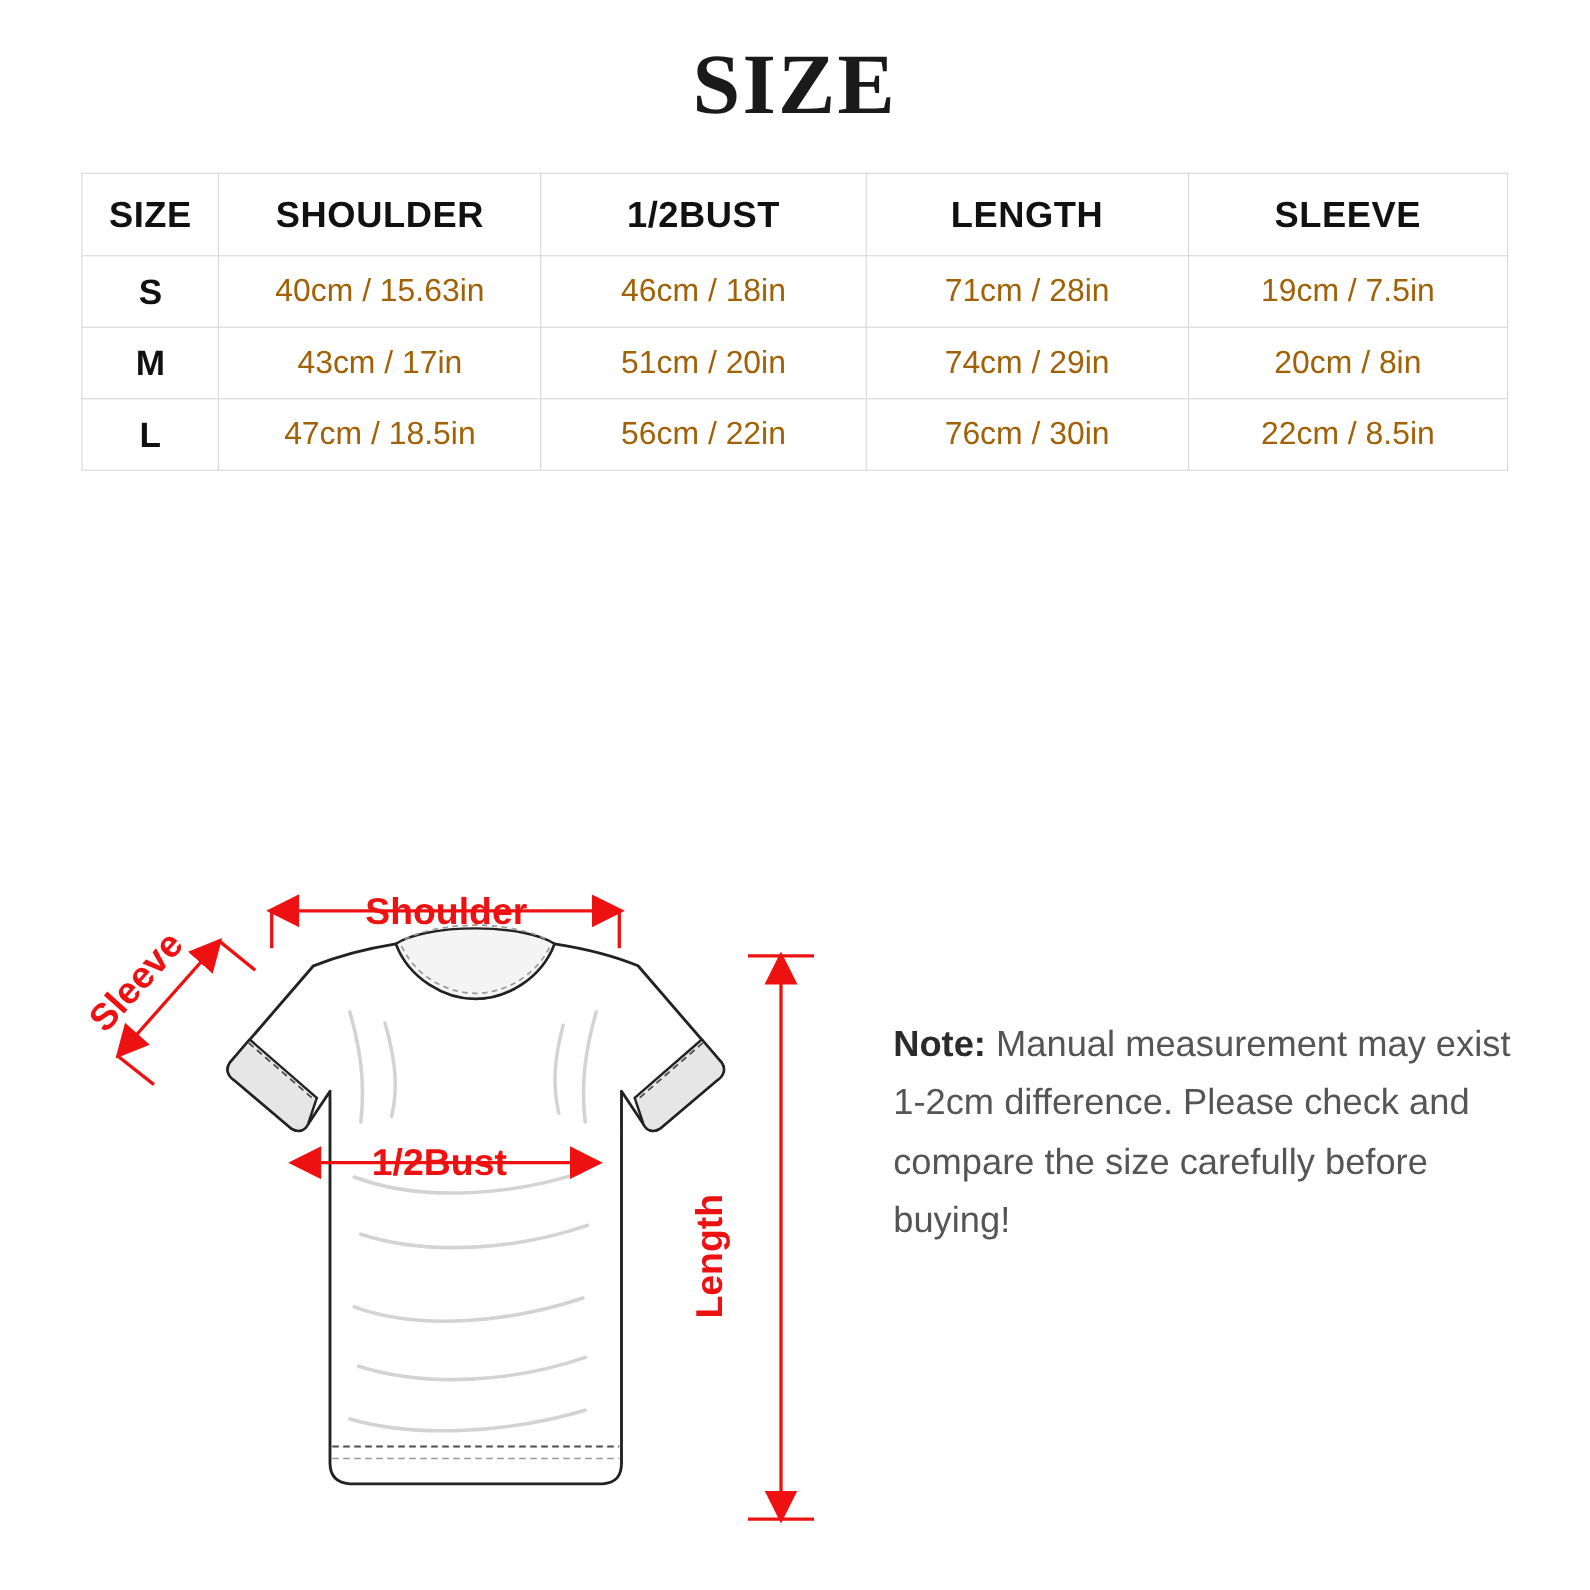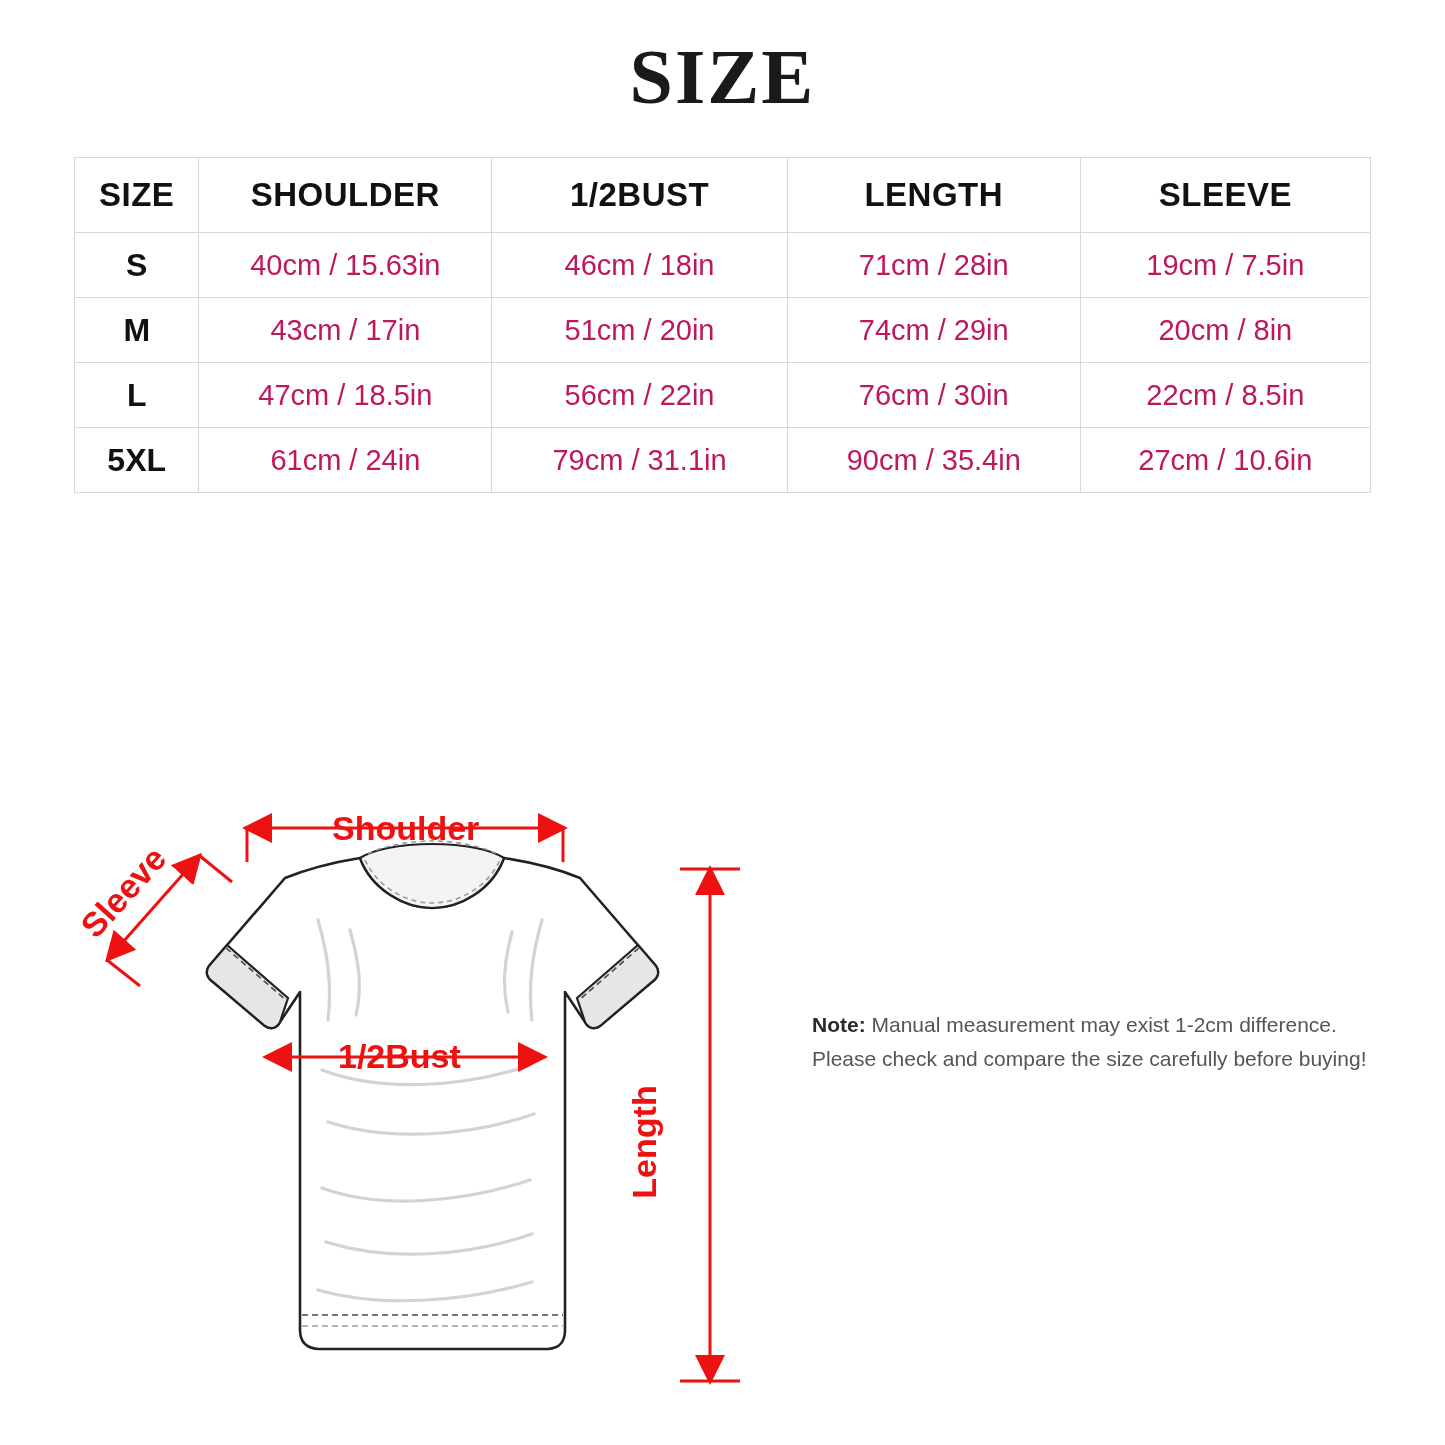"40cm / 15.63in" table.size-table th, table.size-table td { color: #be185d -> #a16207 }
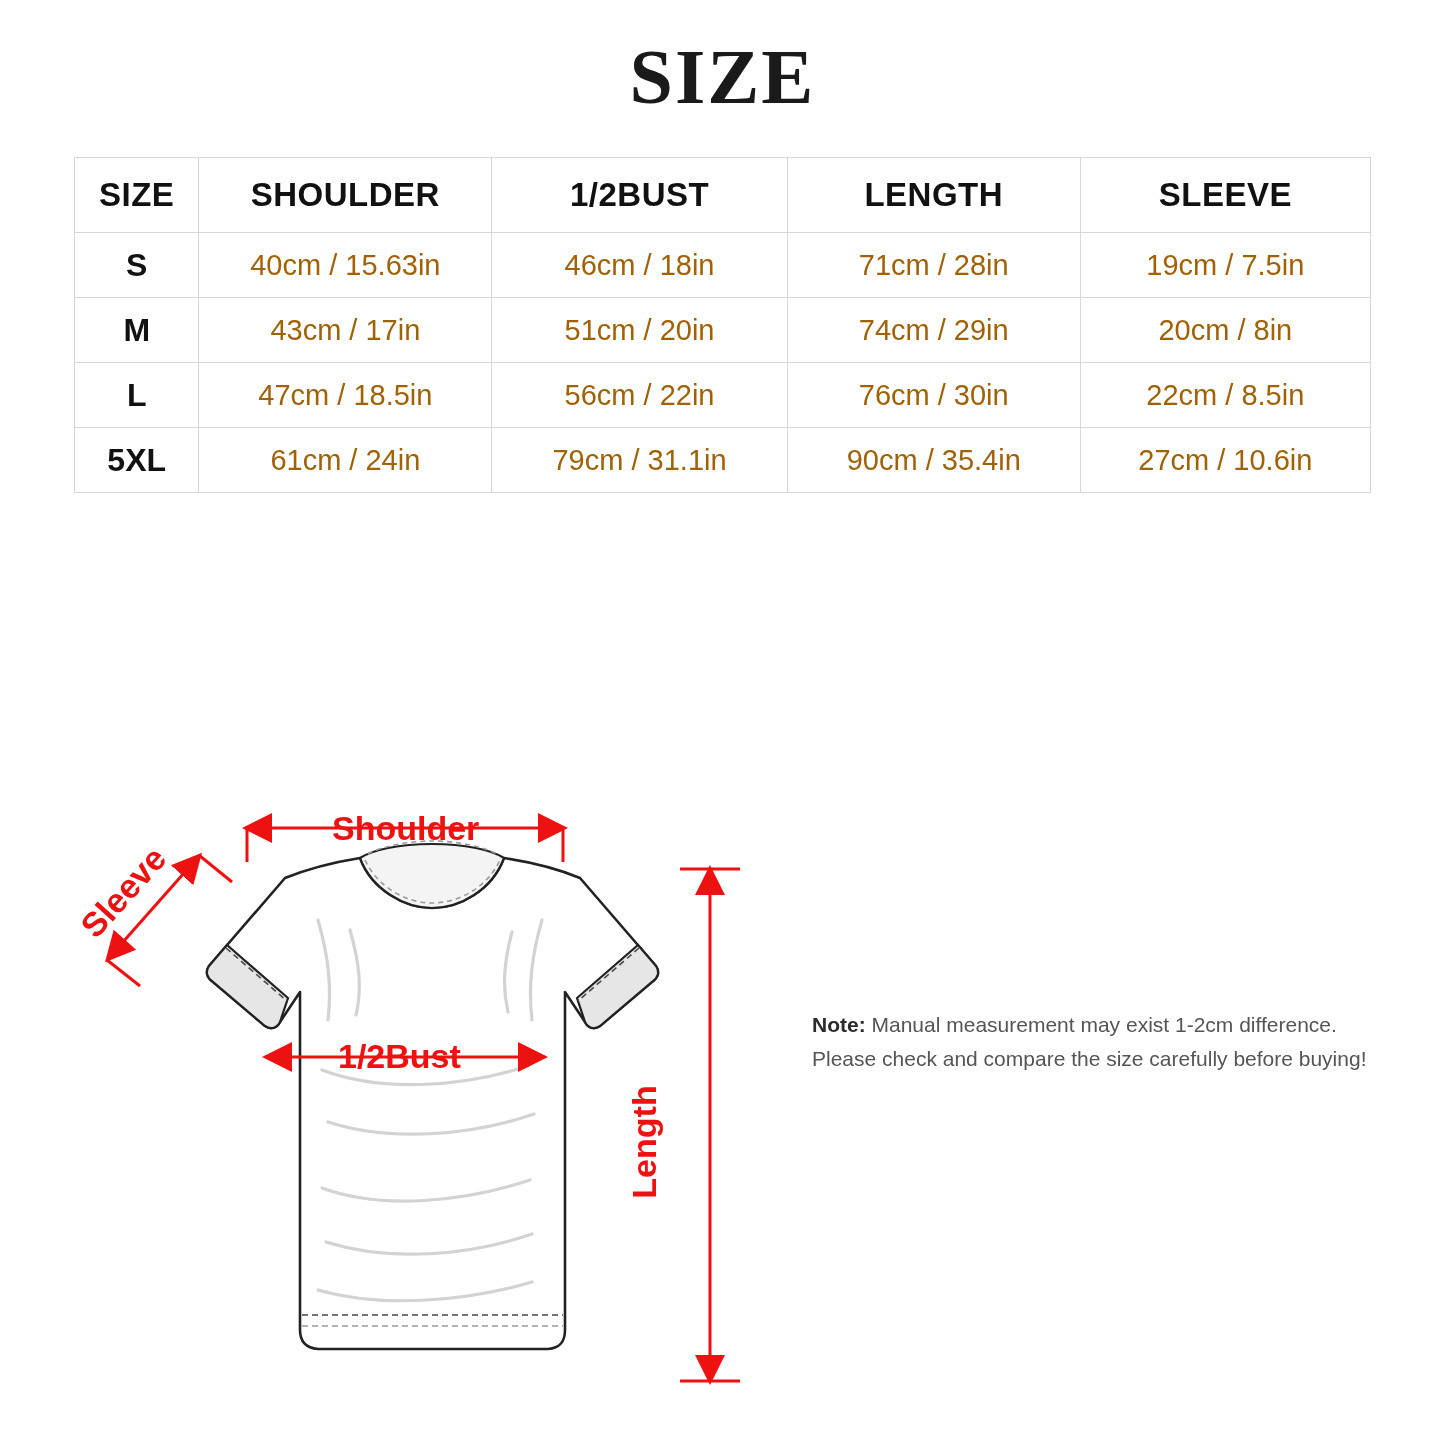"5XL" tr { html: <tr> <td>5XL</td> <td>61cm / 24in</td> <td>79cm / 31.1in</td> <td>90cm / 35.4in</td> <td>27cm / 10.6in</td> </tr> -> none }
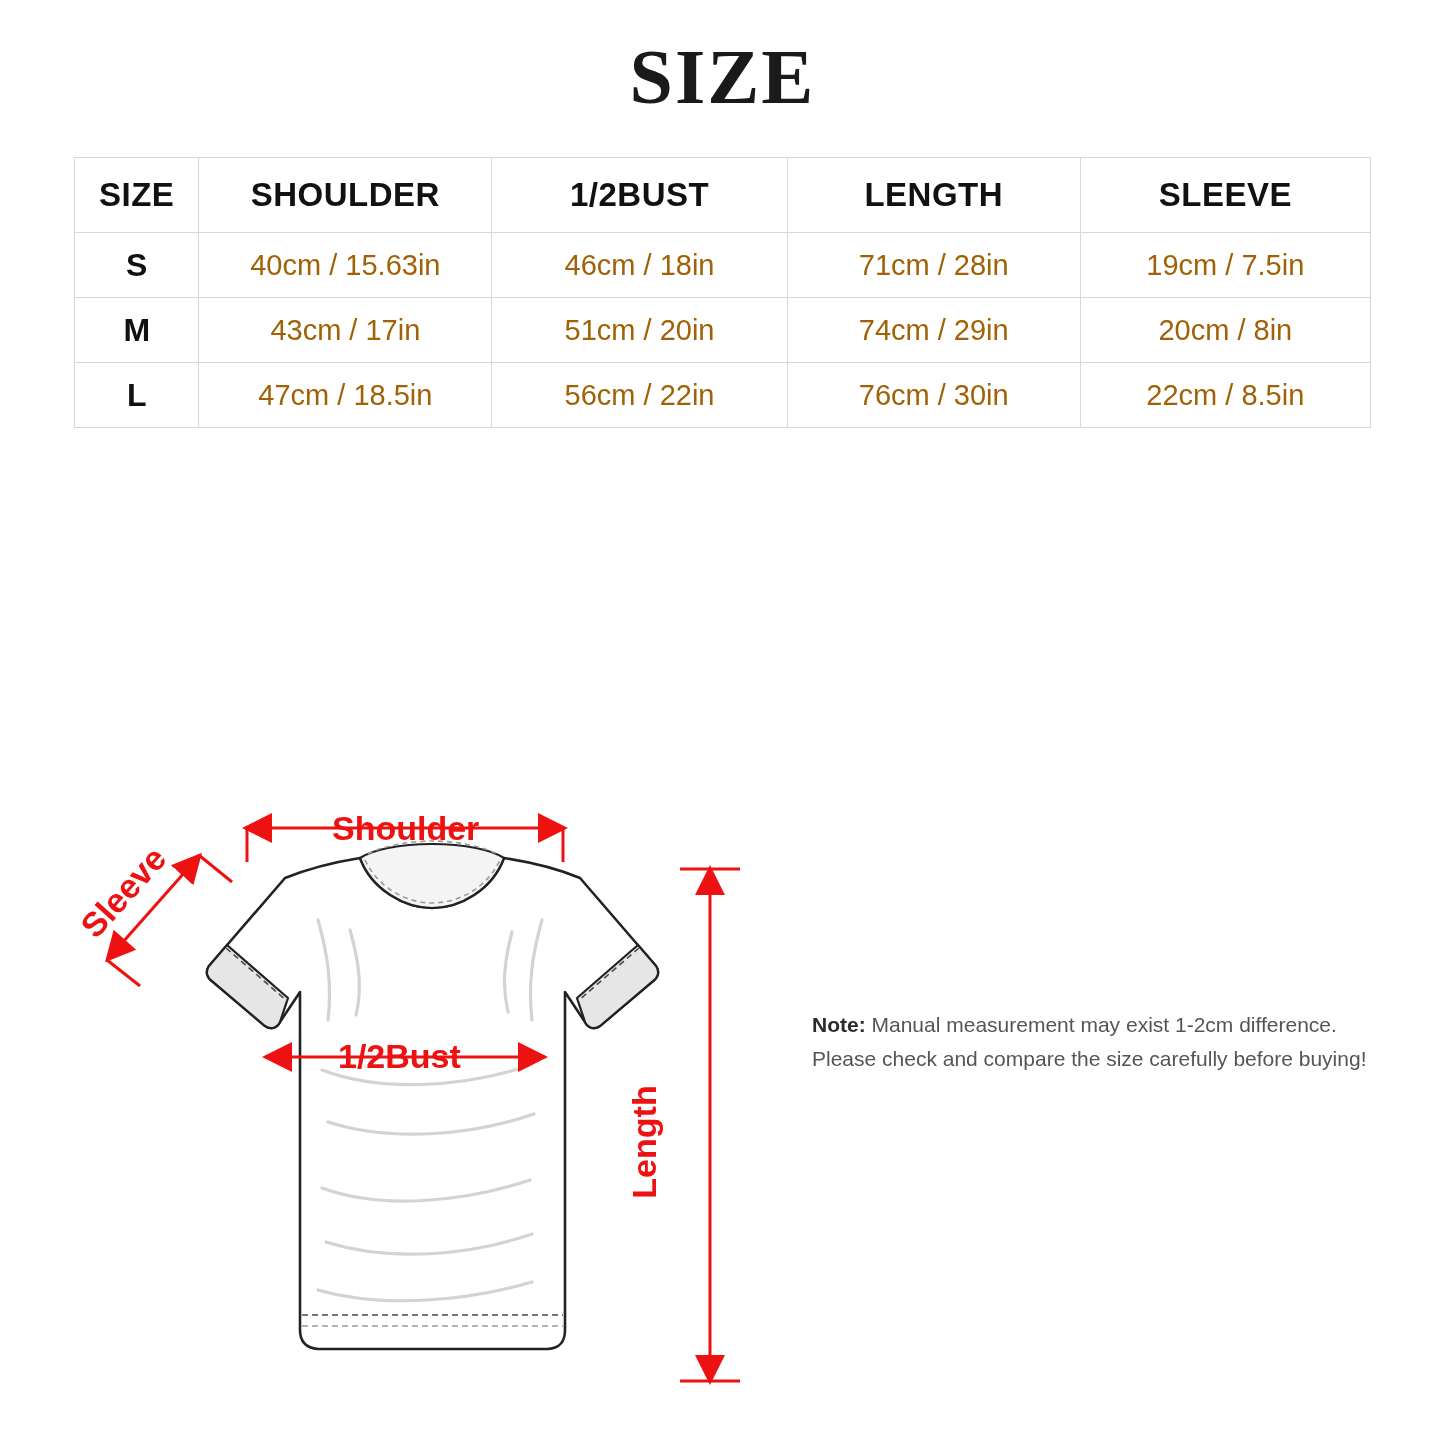"Note: Manual measurement may exist" #note-block { font-size: 21px -> 33px; top: 1008px -> 922px }
